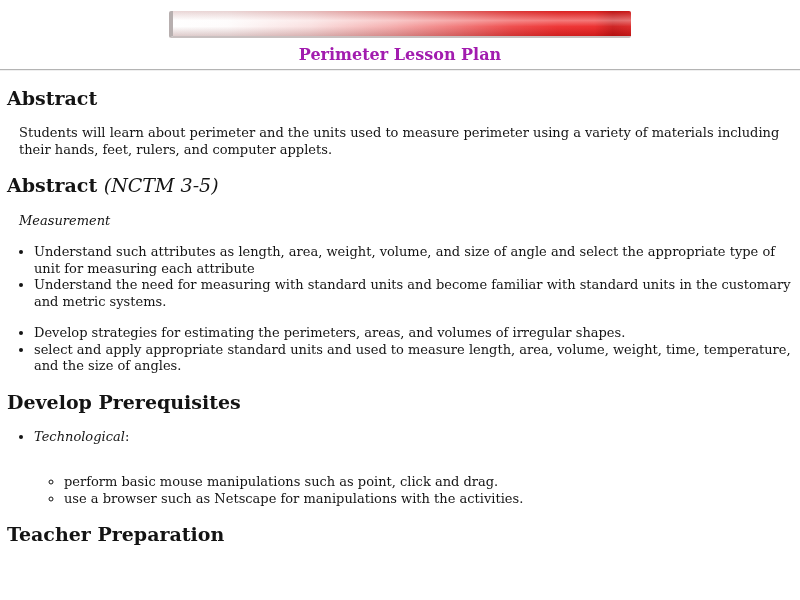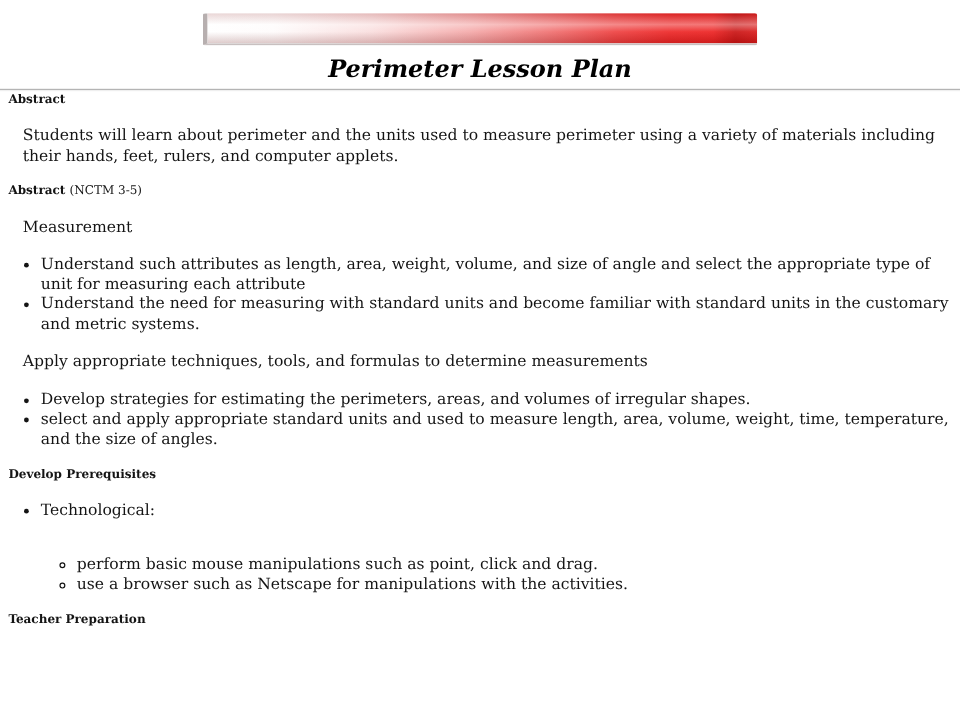"Perimeter Lesson Plan" .page-title { color: #000000 -> #a21caf; font-size: 20px -> 16px; font-style: italic -> none }
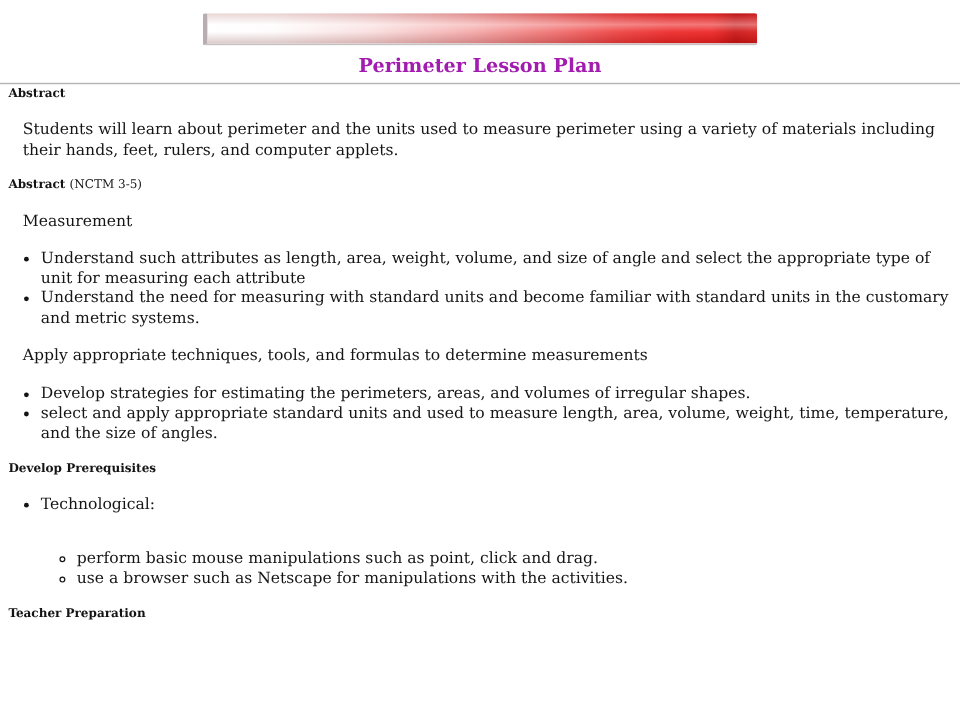"Abstract" .sec-heading { font-size: 10px -> 19px; margin: 2px 0 -> 15px 0 }
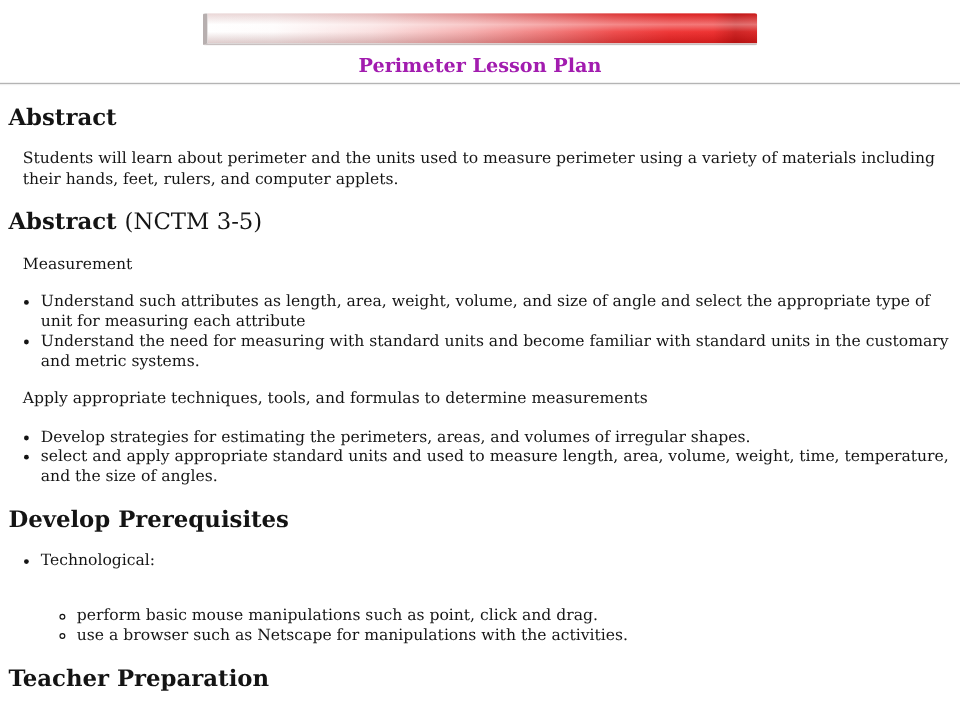"(NCTM 3-5)" .italic { font-style: none -> italic }
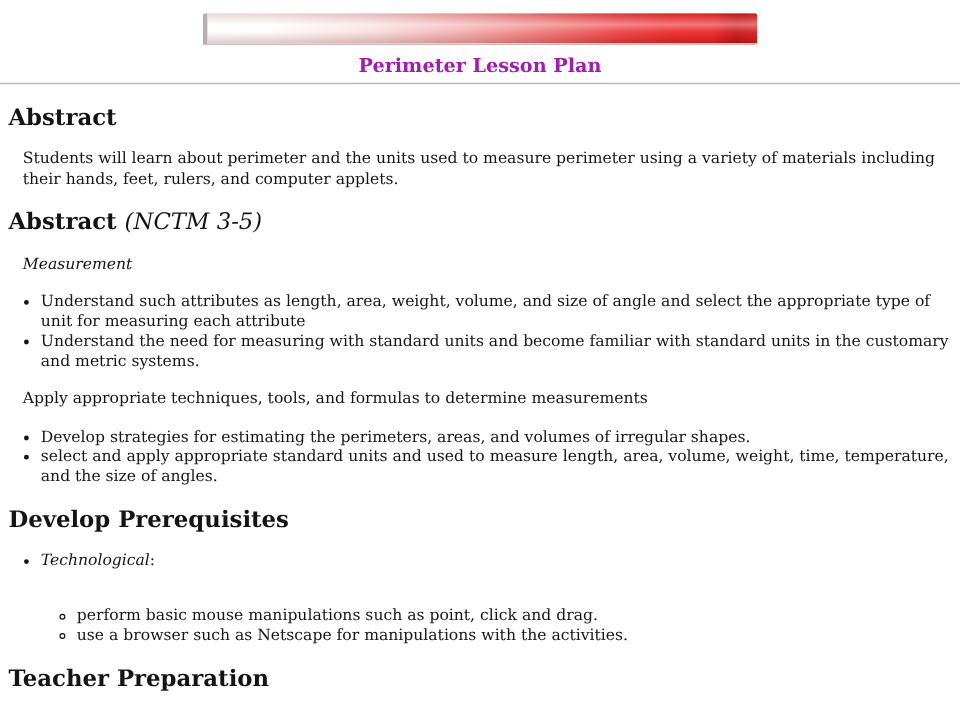"Apply appropriate techniques, tools, and" p { html: <p>Apply appropriate techniques, tools, and formulas to determine measurements</p> -> none }
